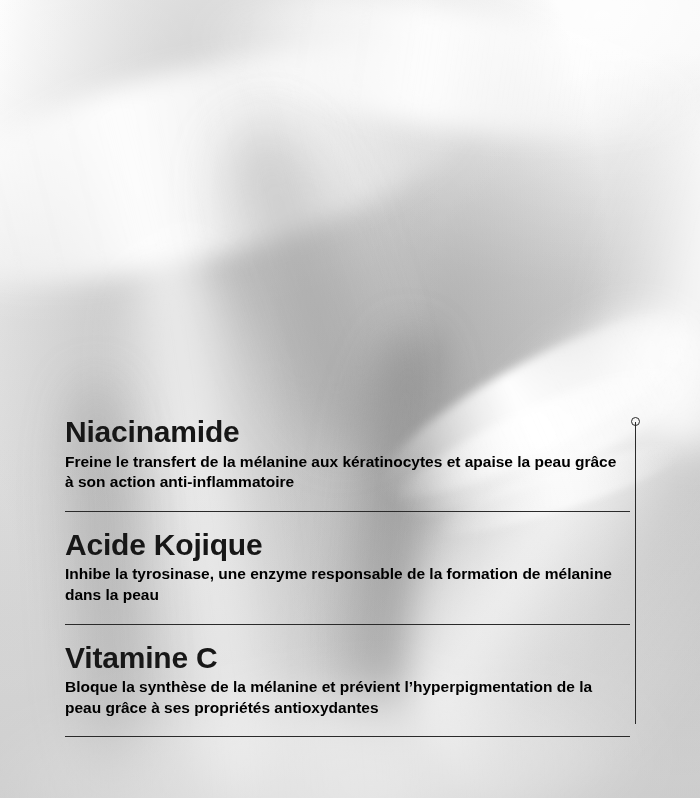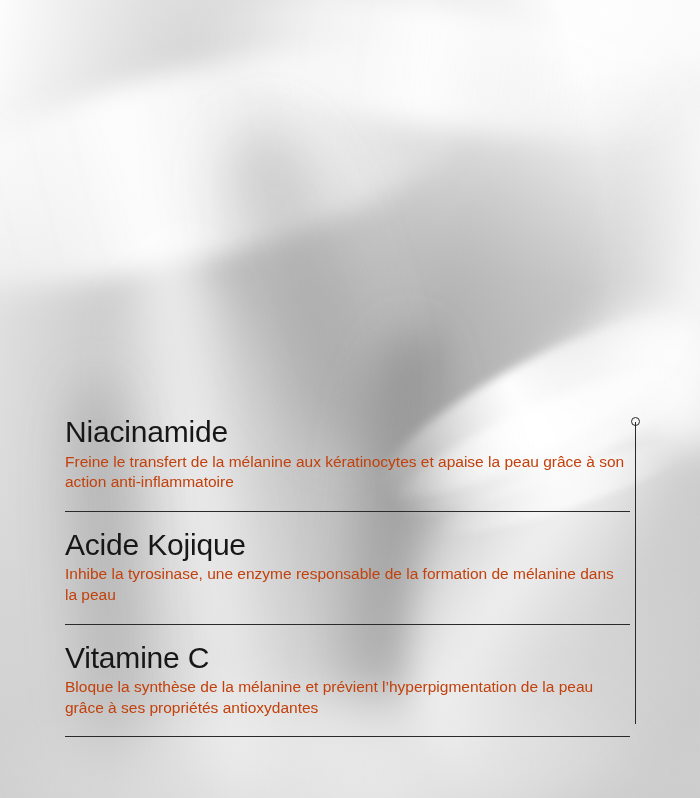"Niacinamide" .ingredient-name { font-weight: 400 -> 700 }
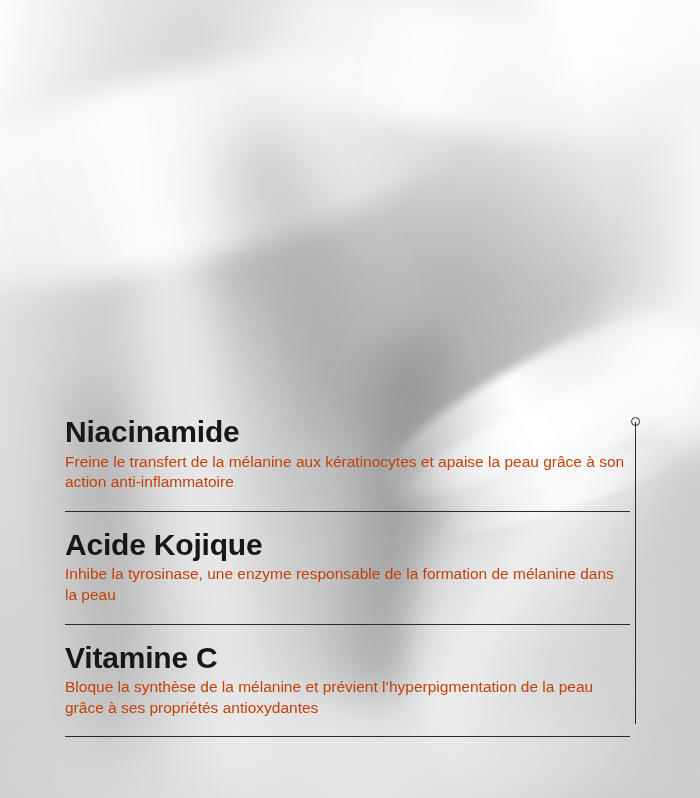"Freine le transfert de la" .ingredient-desc { color: #c2410c -> #000000; font-weight: 400 -> 700 }
